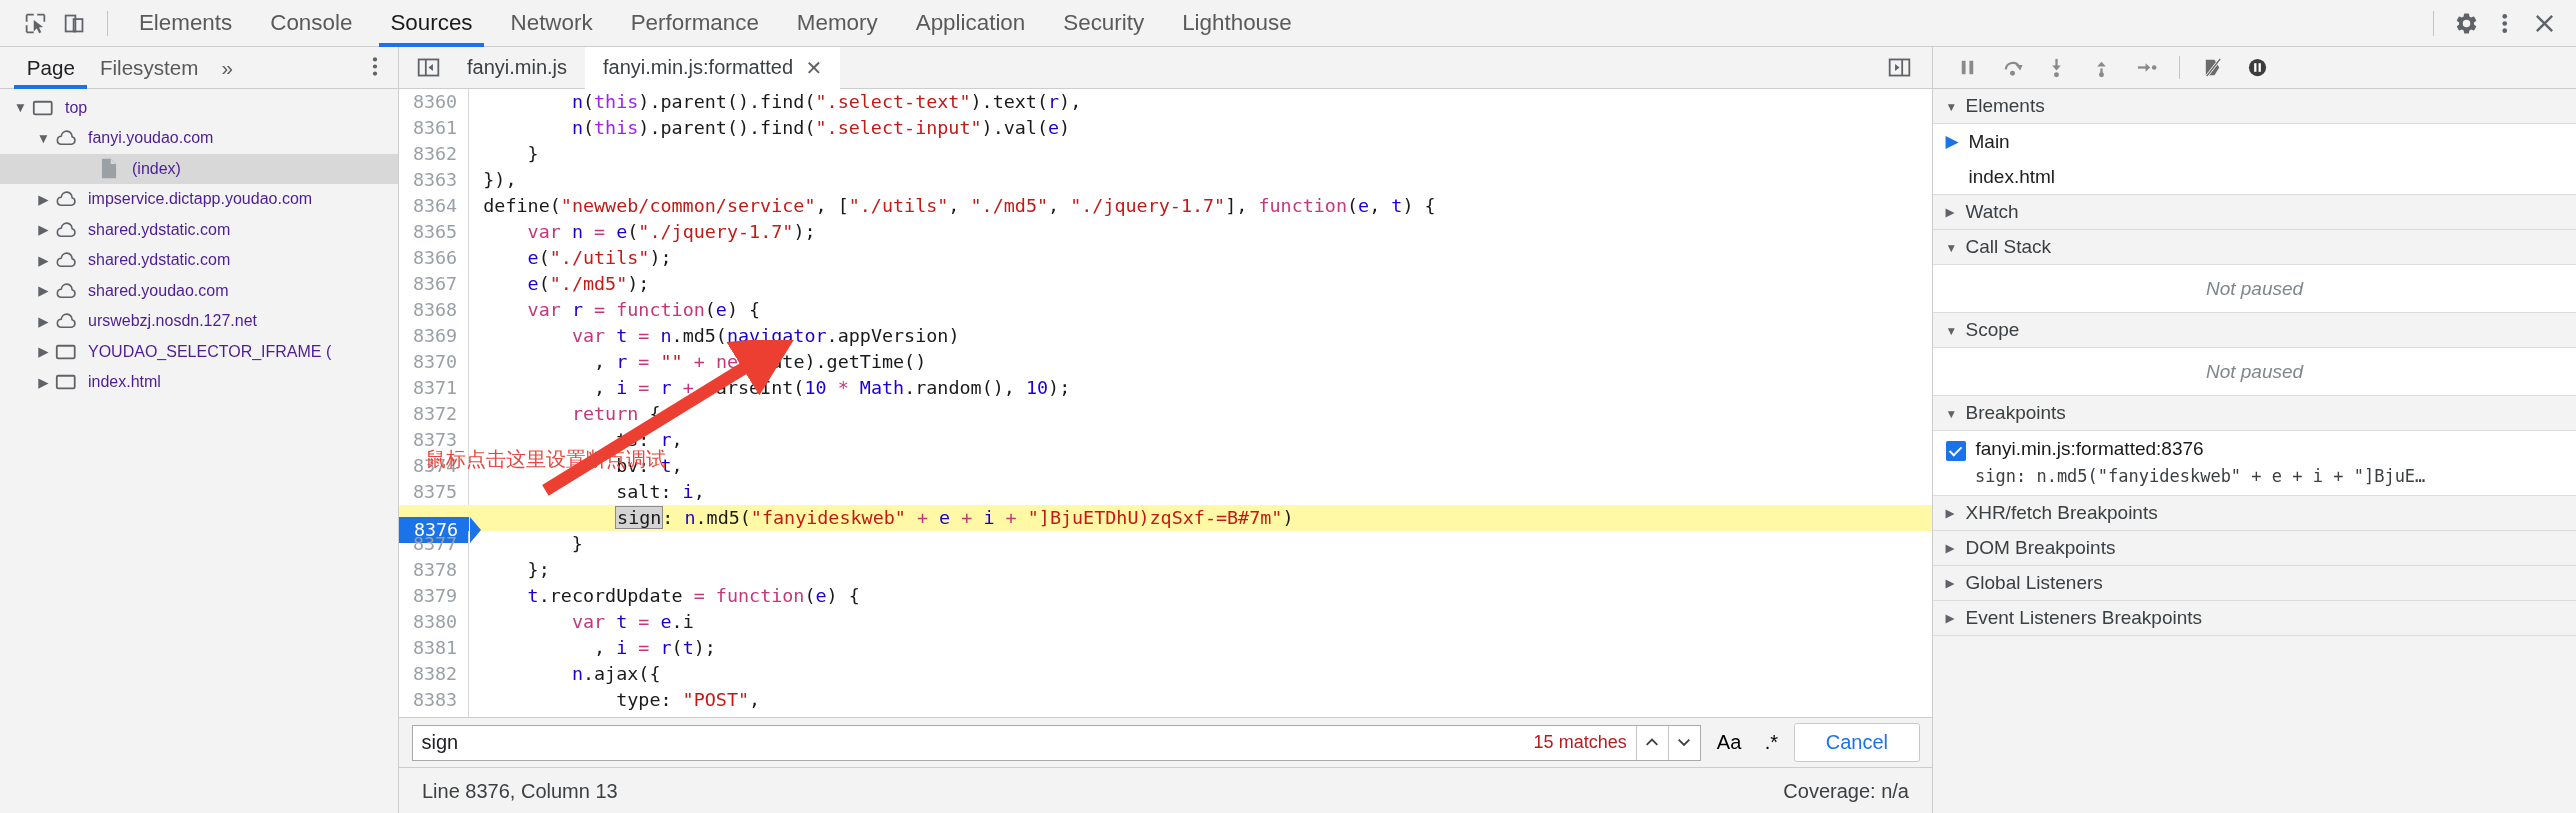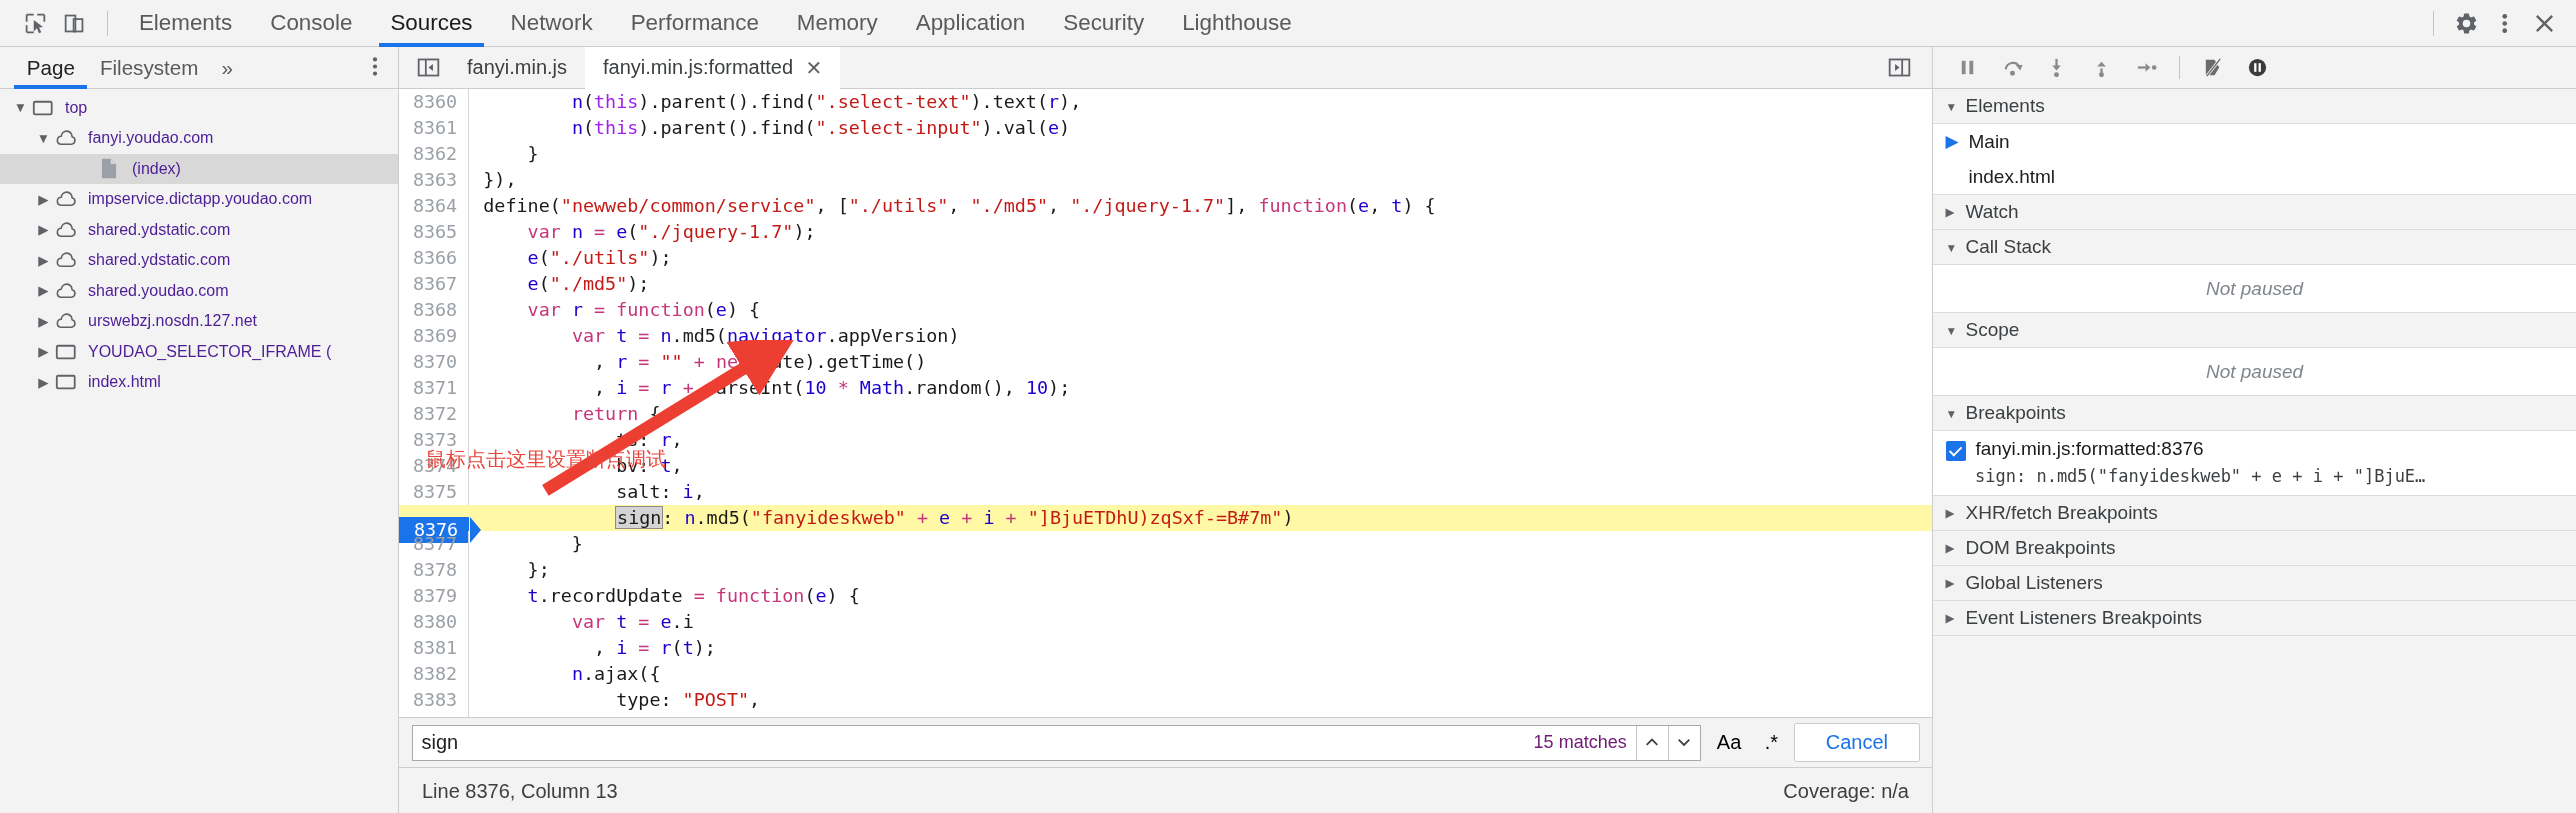"15 matches" .match-count { color: #701a75 -> #b91c1c }
